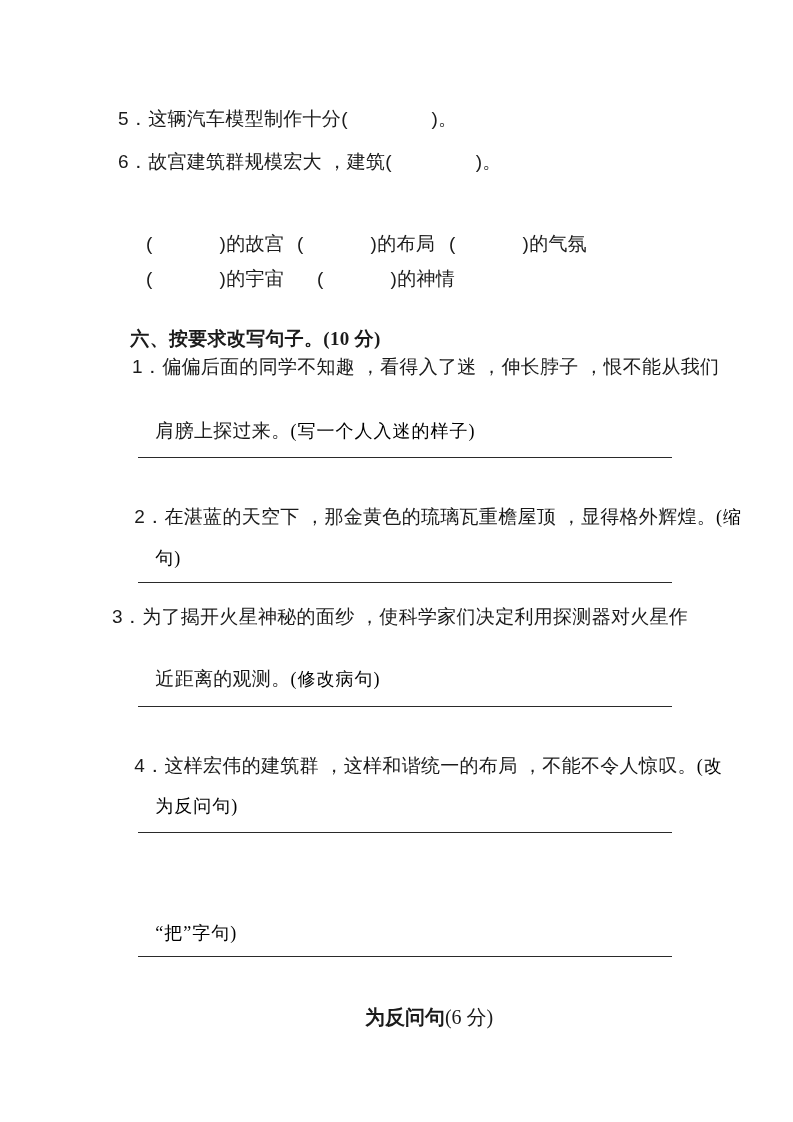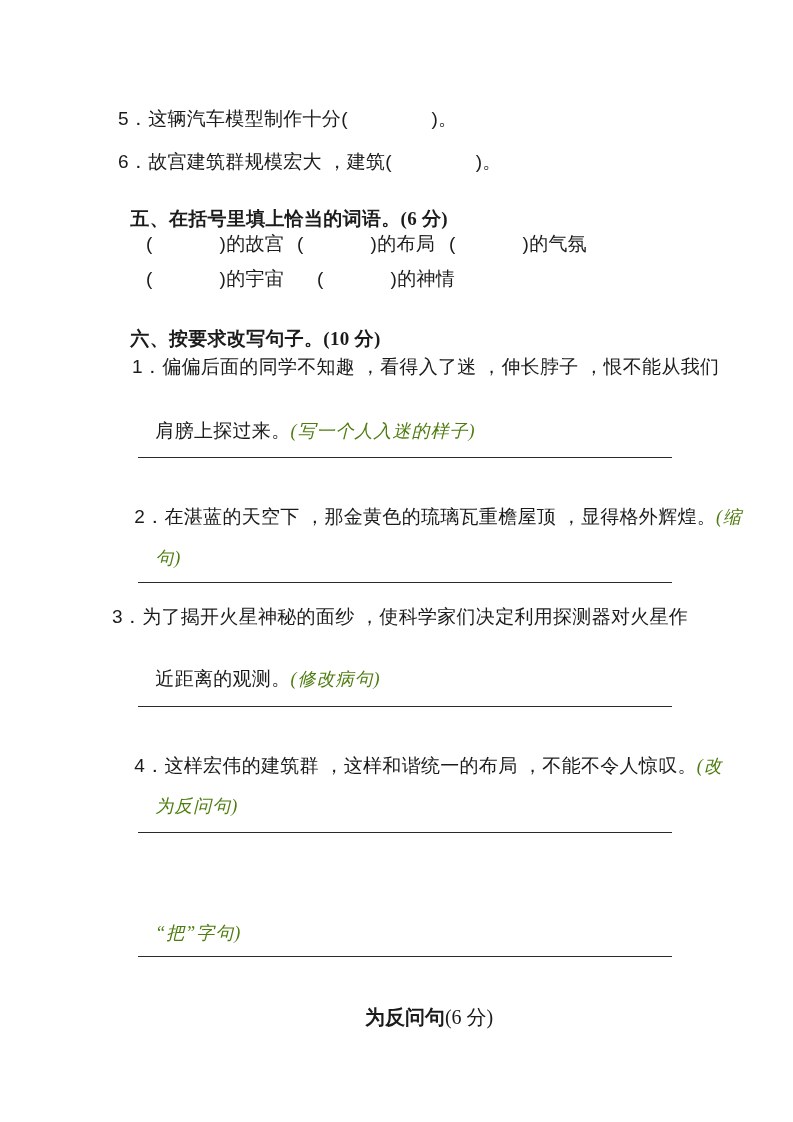"五、在括号里填上恰当的词语。(6 分)" div.line { html: <div> <span>五、在括号里填上恰当的词语。</span><span>(6 分)</span> </div> -> none }
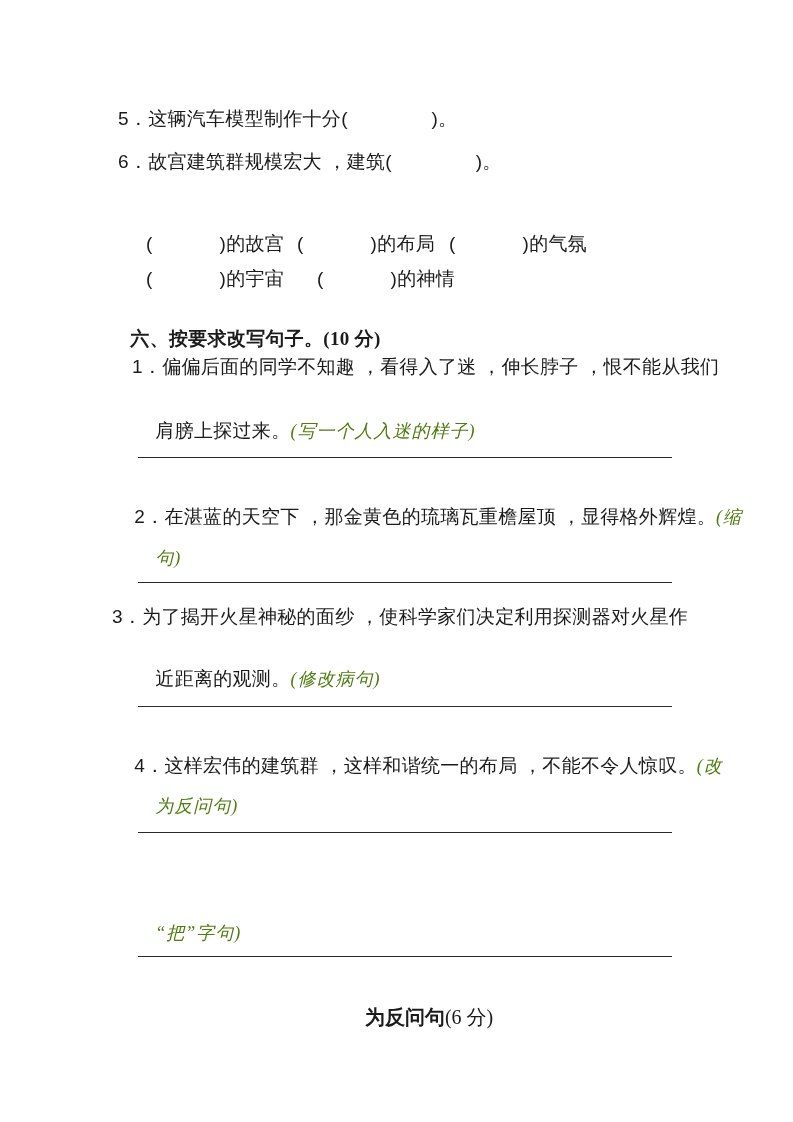"(写一个人入迷的样子)" .hint { color: #4d7c0f -> #000000; font-style: italic -> none }
